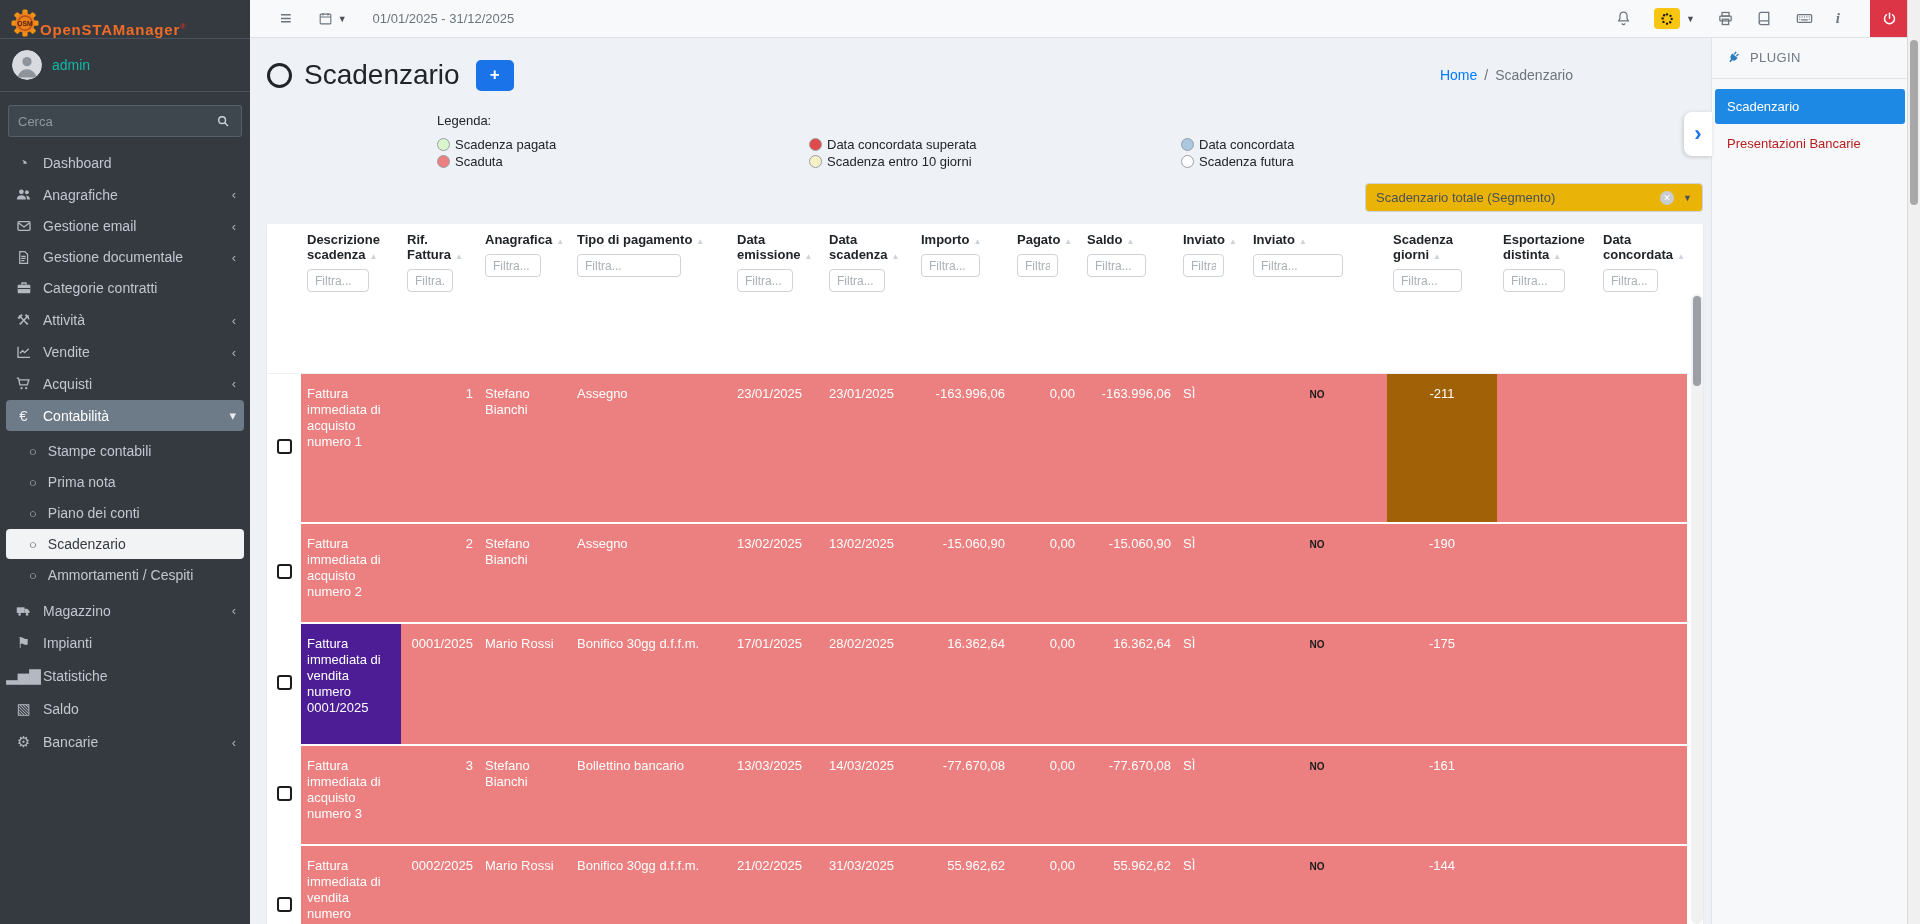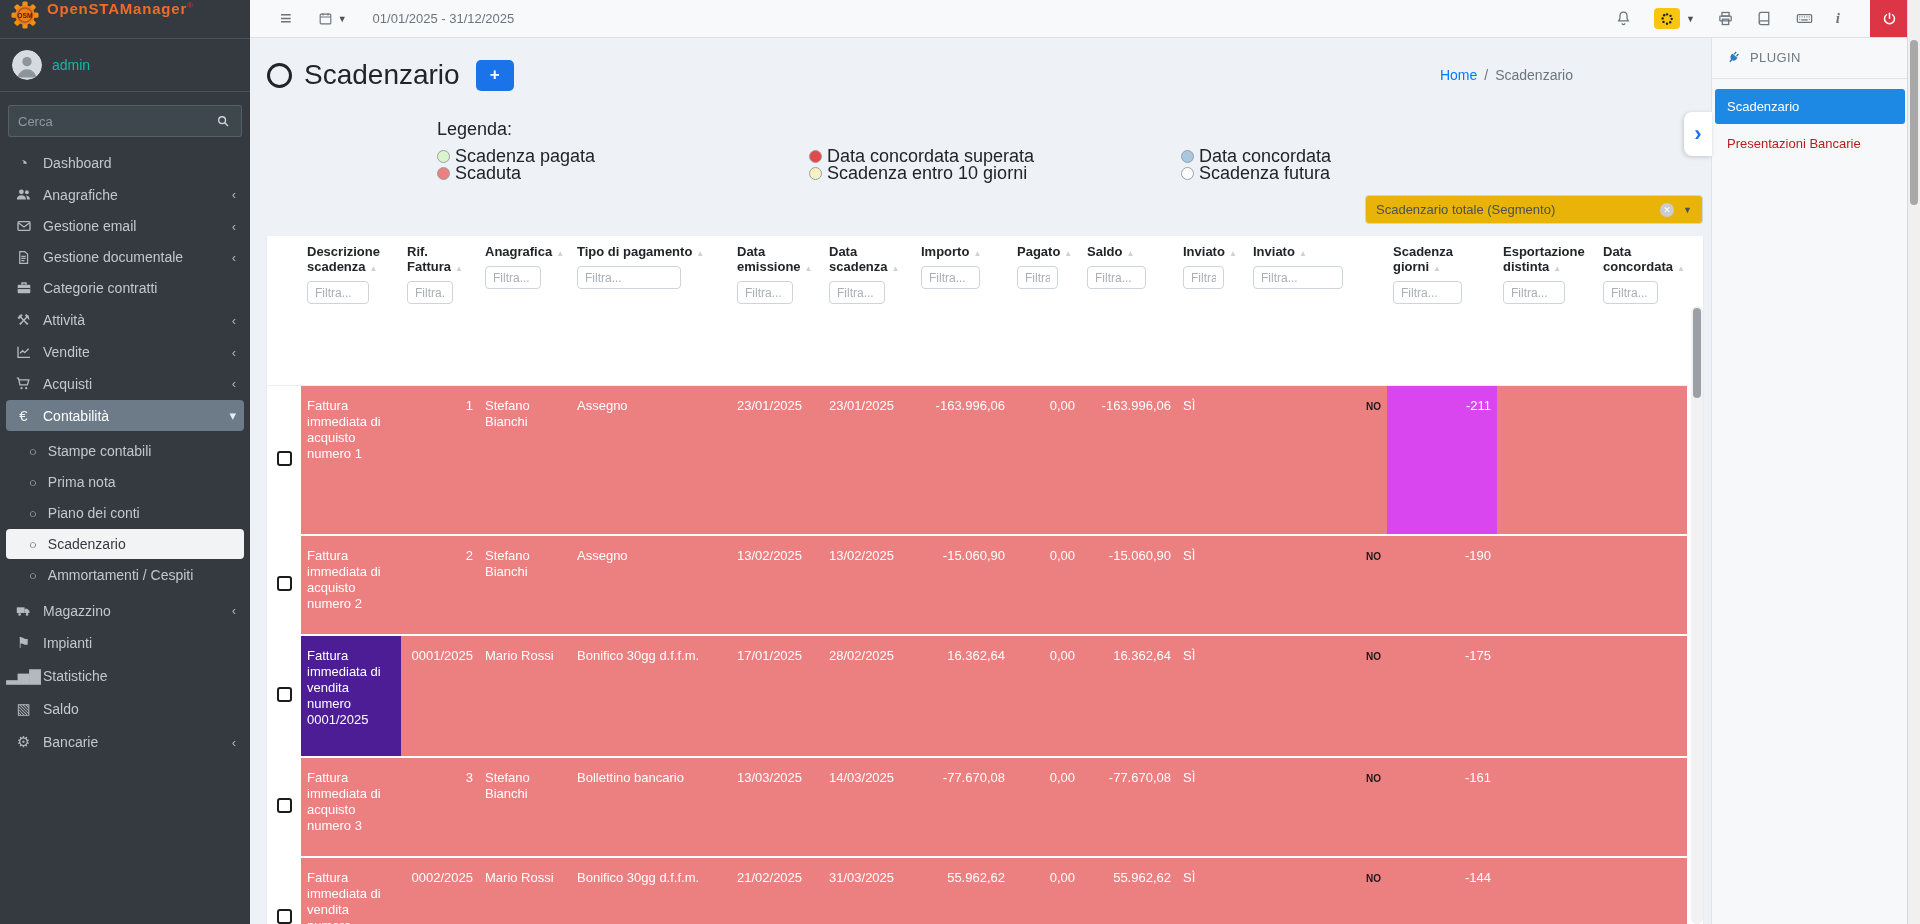"OpenSTAManager®" .brand { align-items: flex-start -> flex-end; gap: 7px -> none }
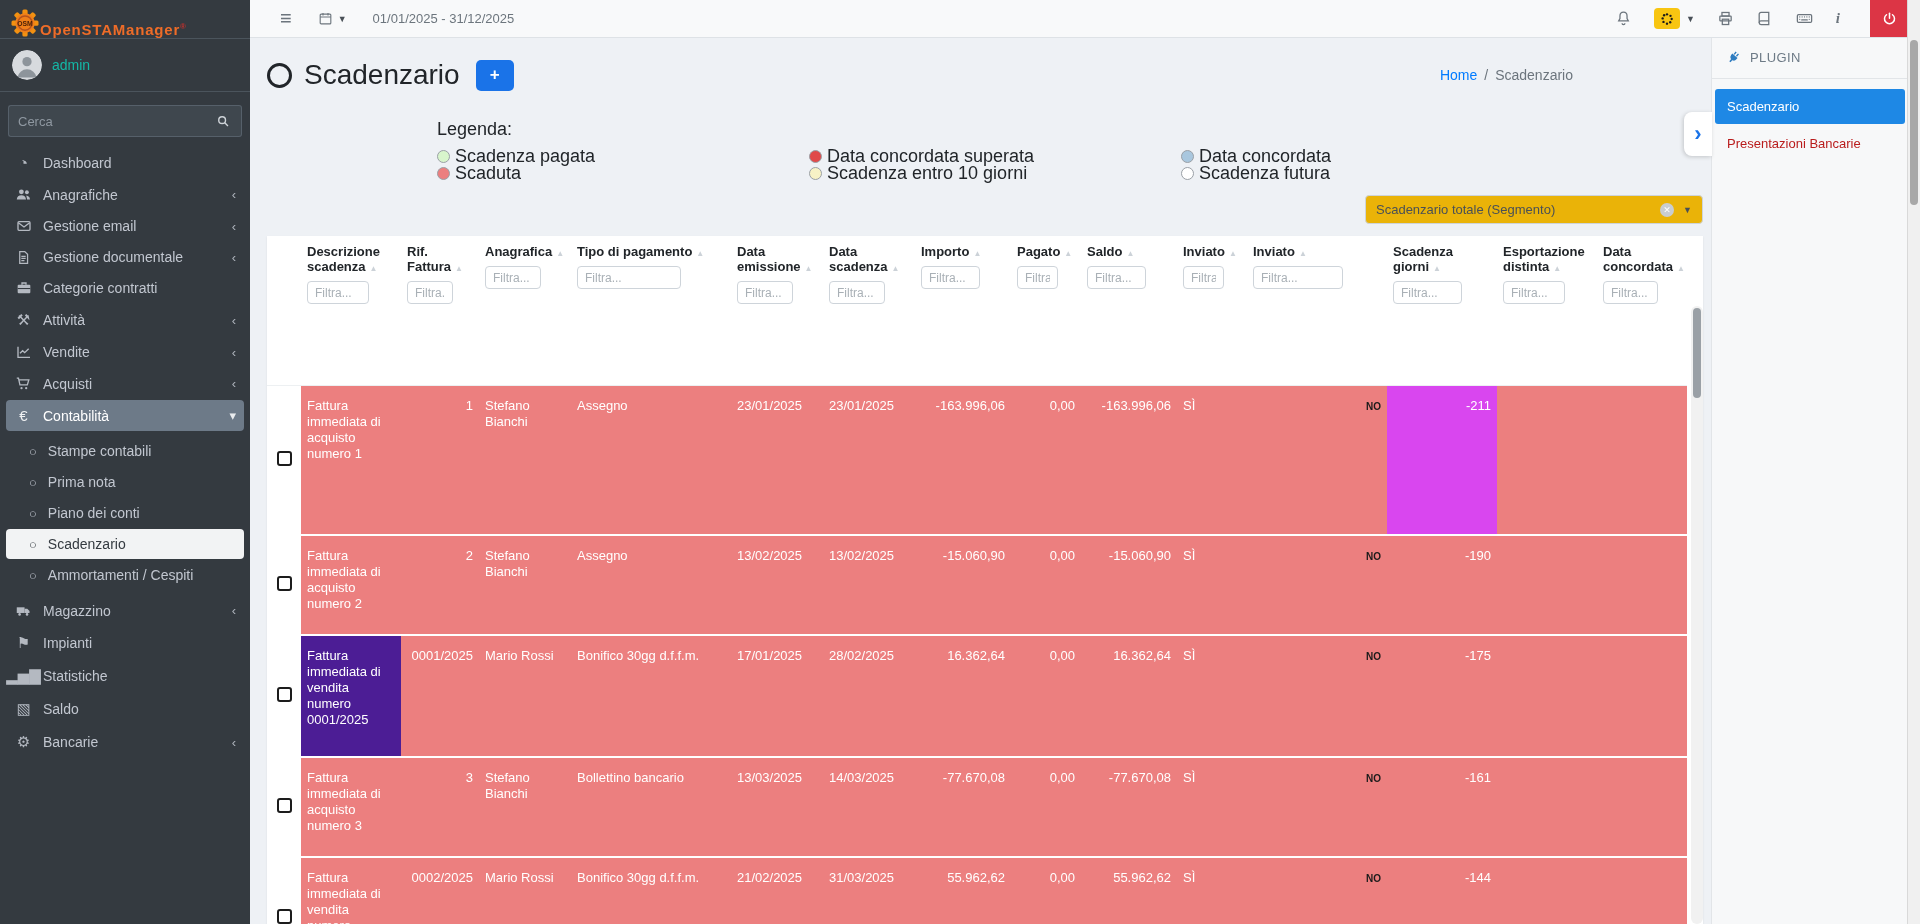"Legenda:" .legend-block { font-size: 18px -> 13px; margin: 28px 0 0 170px -> 22px 0 0 170px }
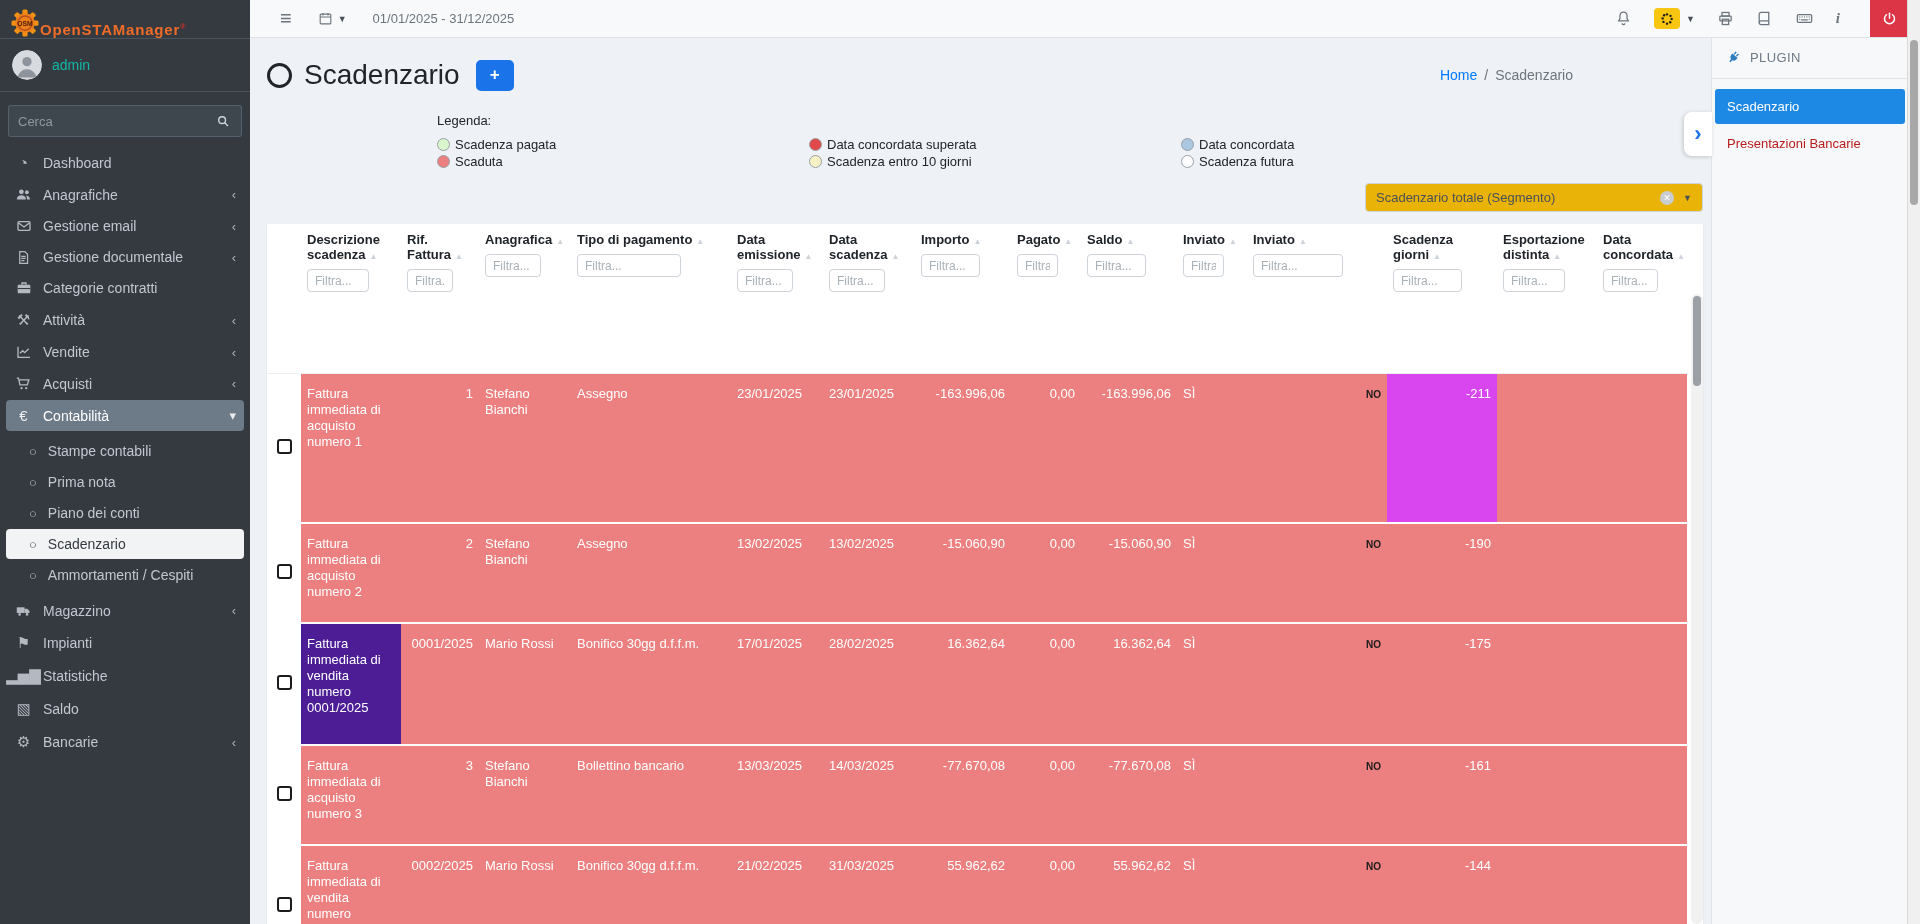"NO" td.ctr { text-align: right -> center }
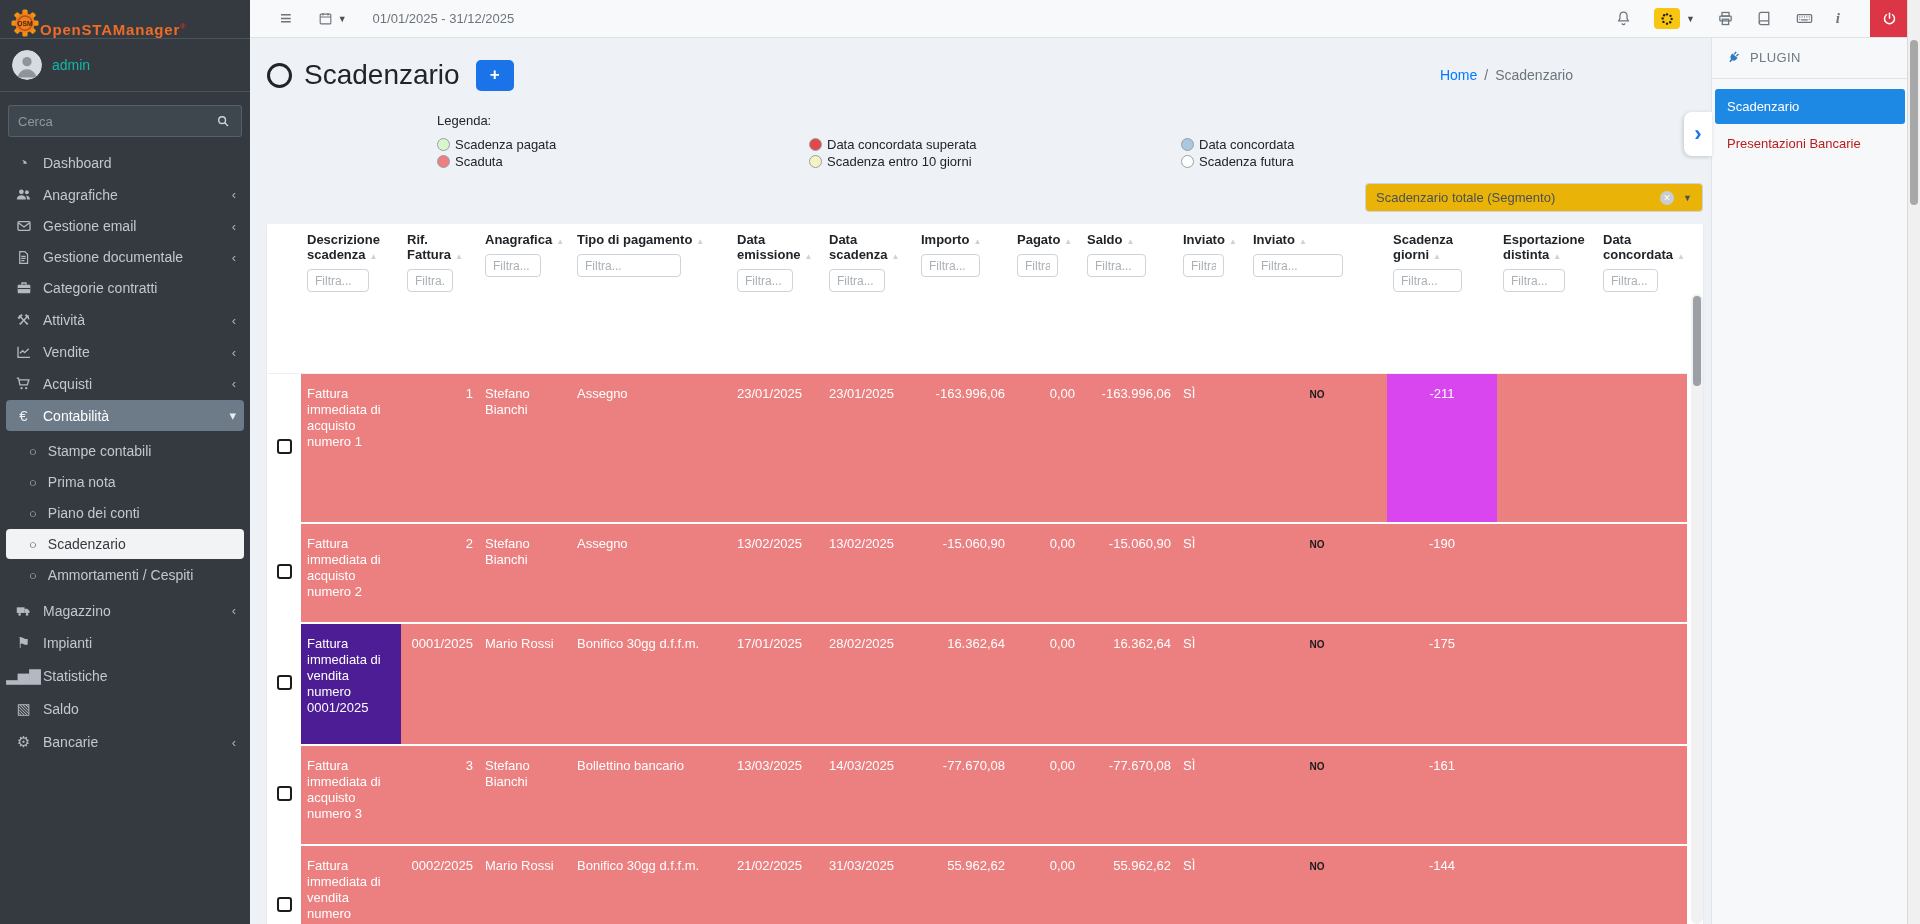"-211" td.ctr { background: #d946ef -> #a16207 }
